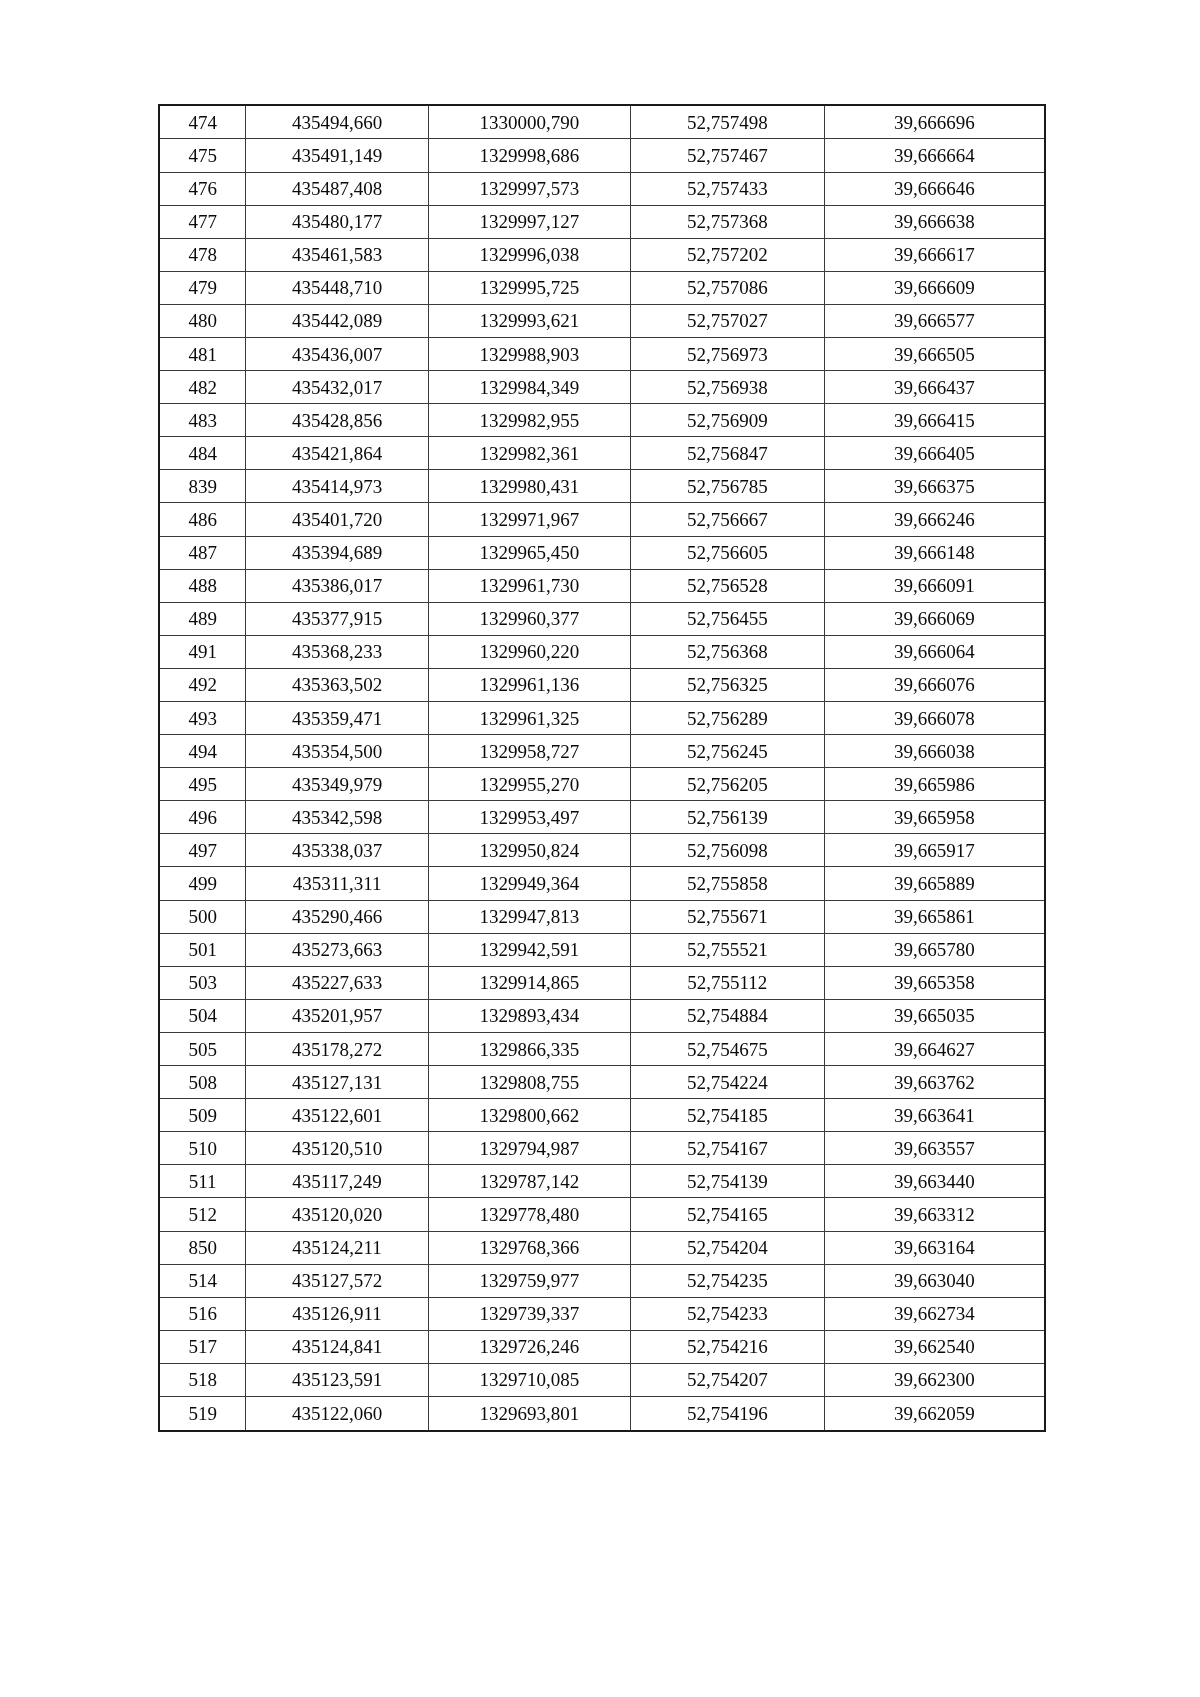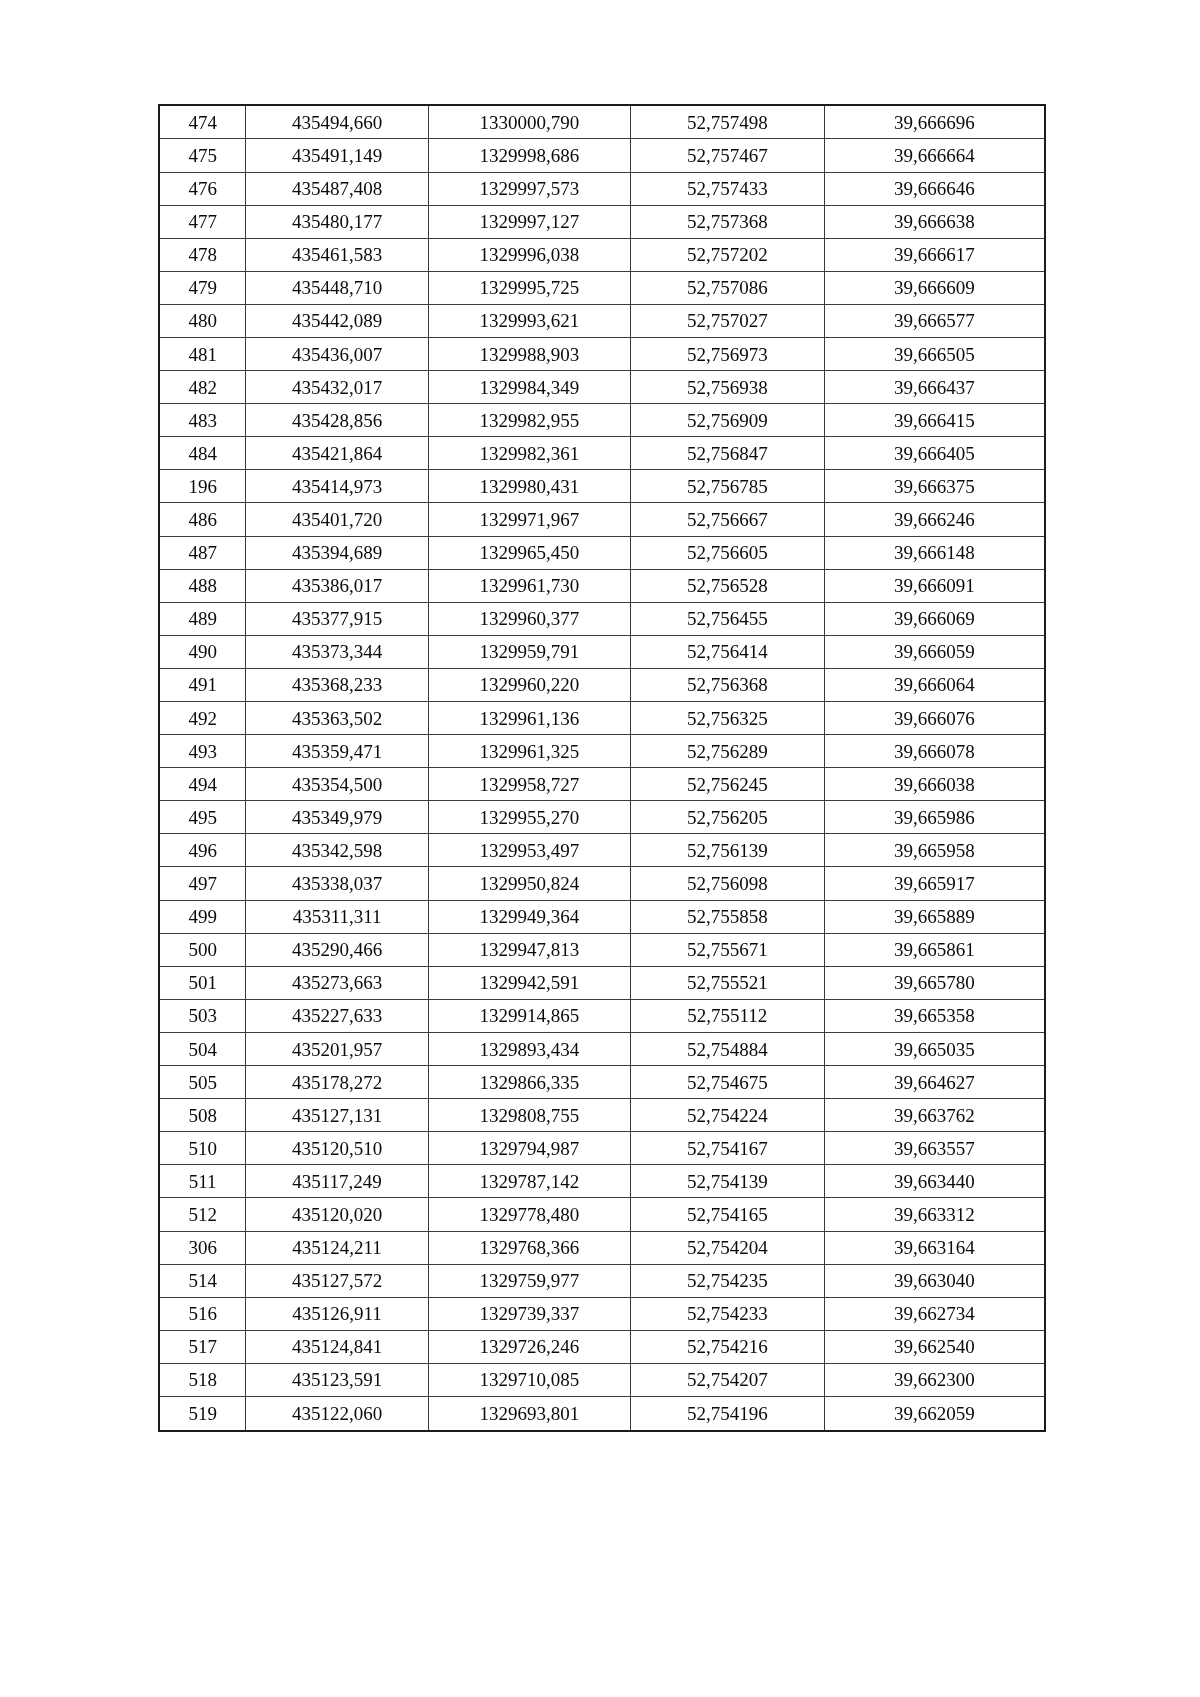"196" td { text: 196 -> 839 }
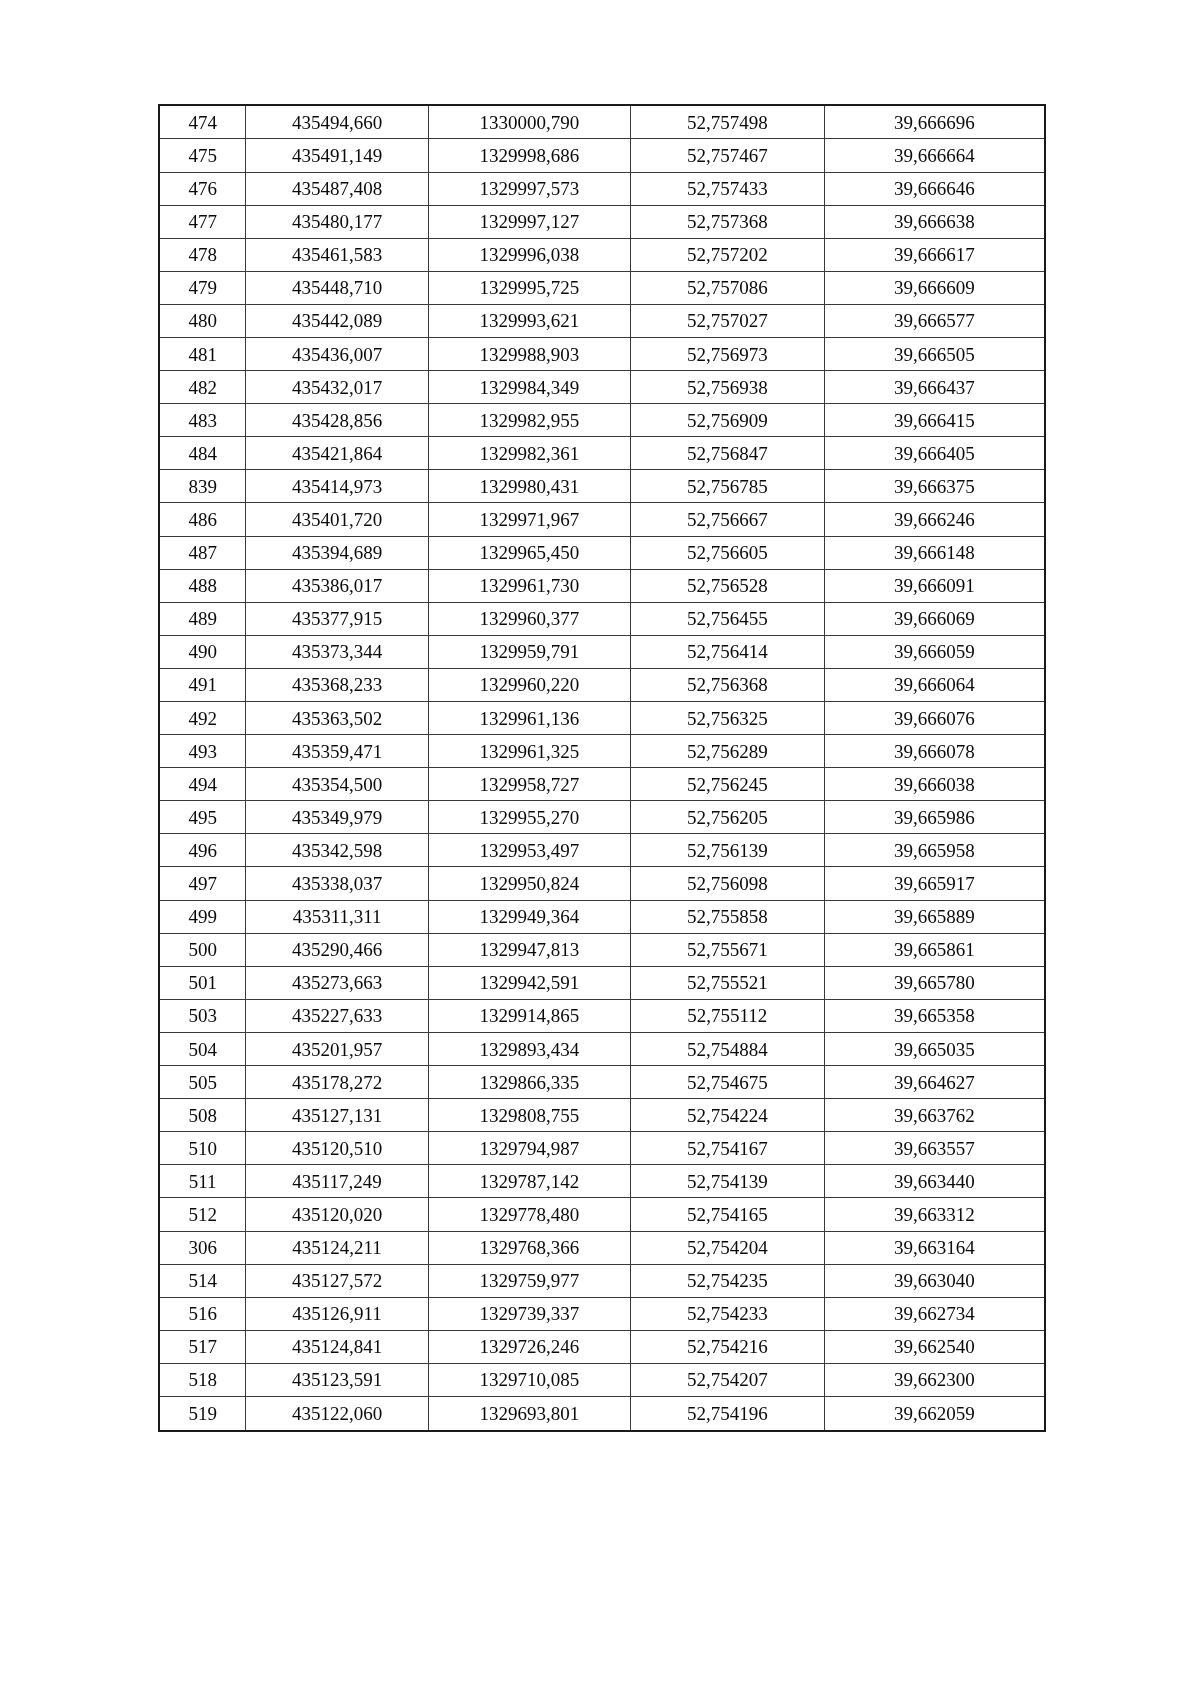"490" tr { html: <tr> <td>490</td> <td>435373,344</td> <td>1329959,791</td> <td>52,756414</td> <td>39,666059</td> </tr> -> none }
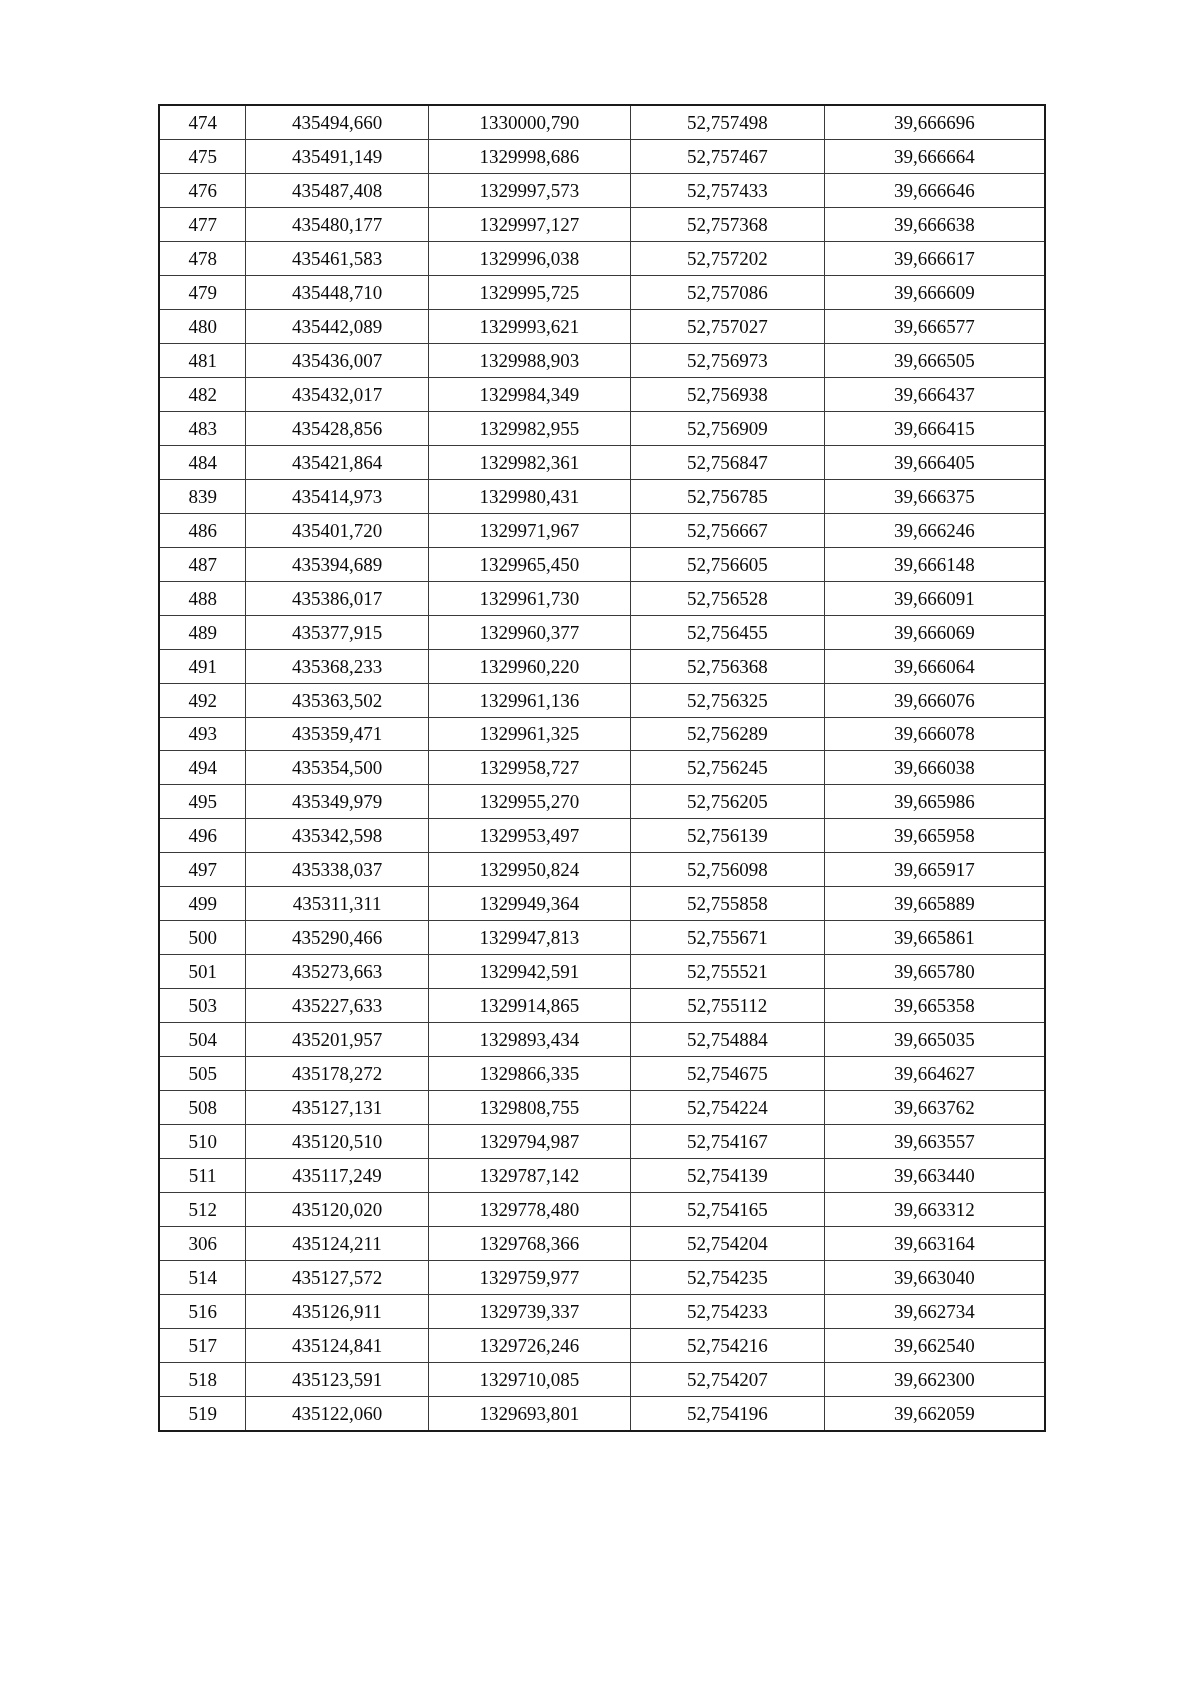"509" tr { html: none -> <tr> <td>509</td> <td>435122,601</td> <td>1329800,662</td> <td>52,754185</td> <td>39,663641</td> </tr> }
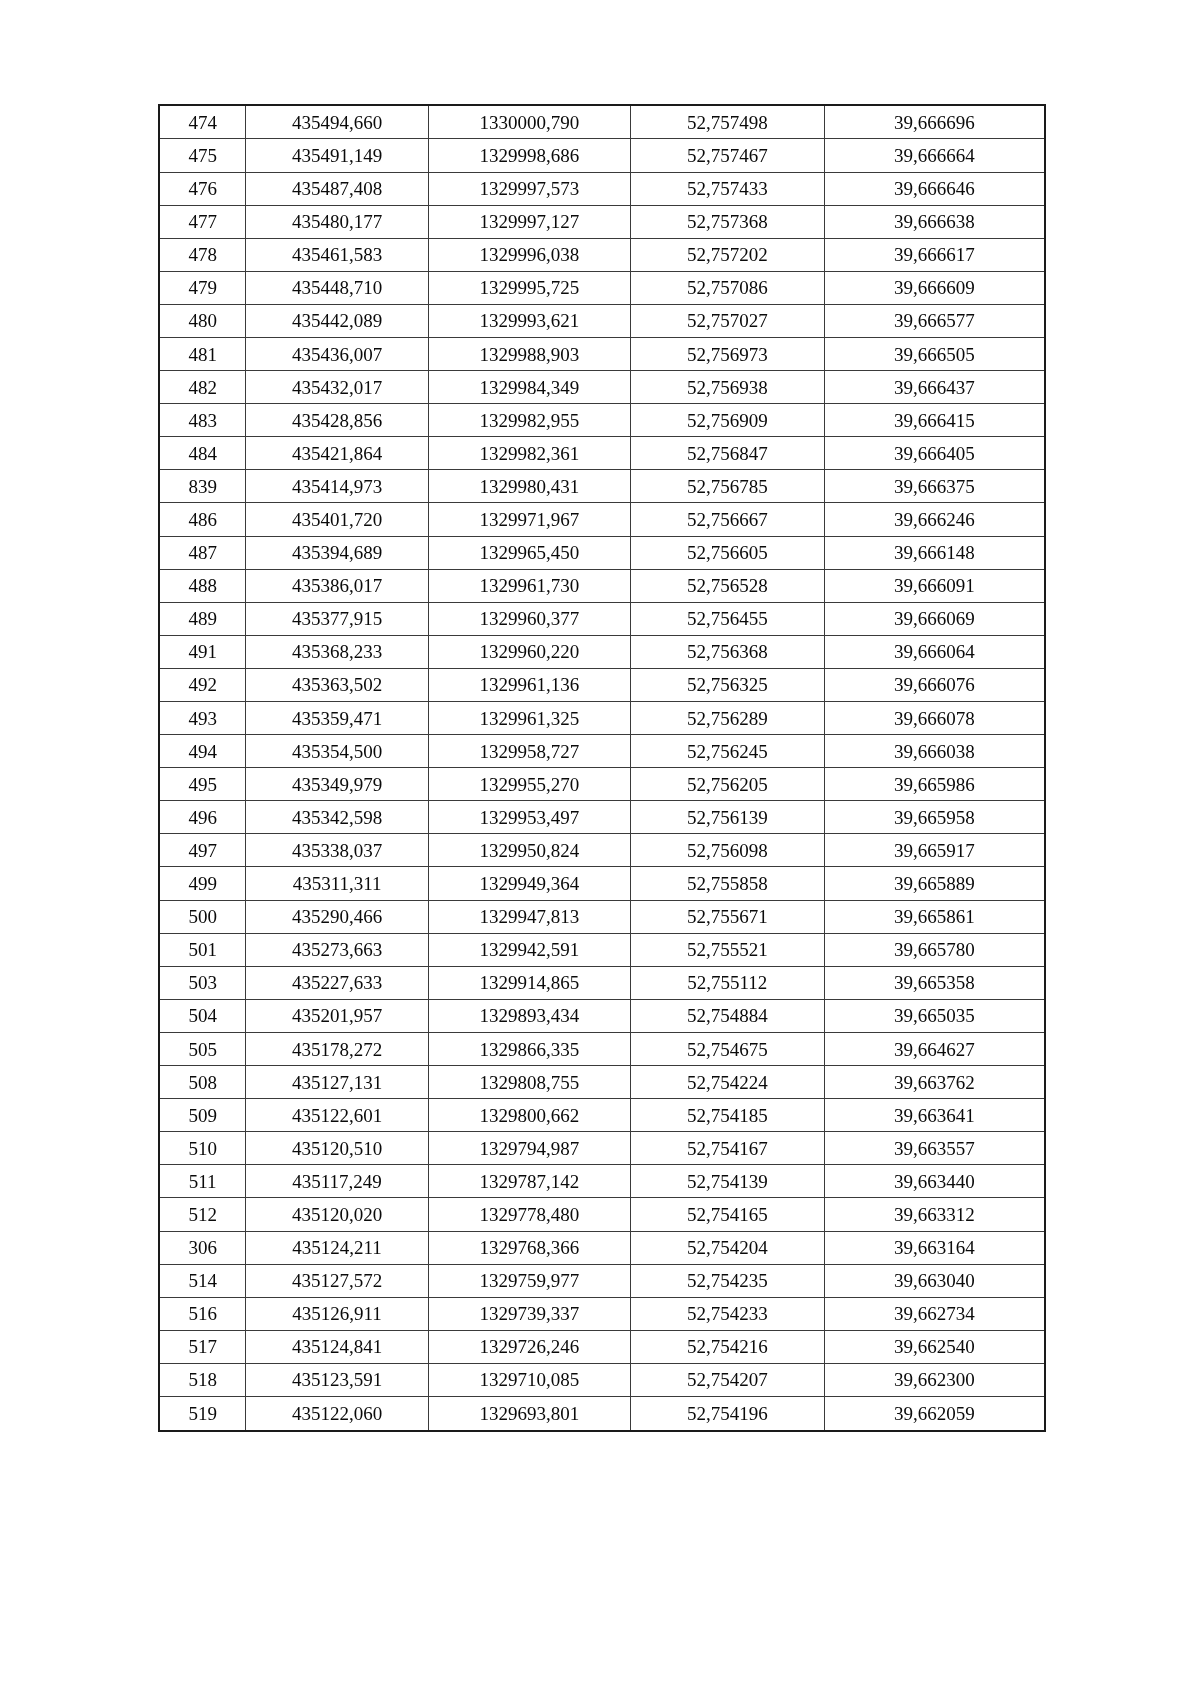"306" td { text: 306 -> 850 }
